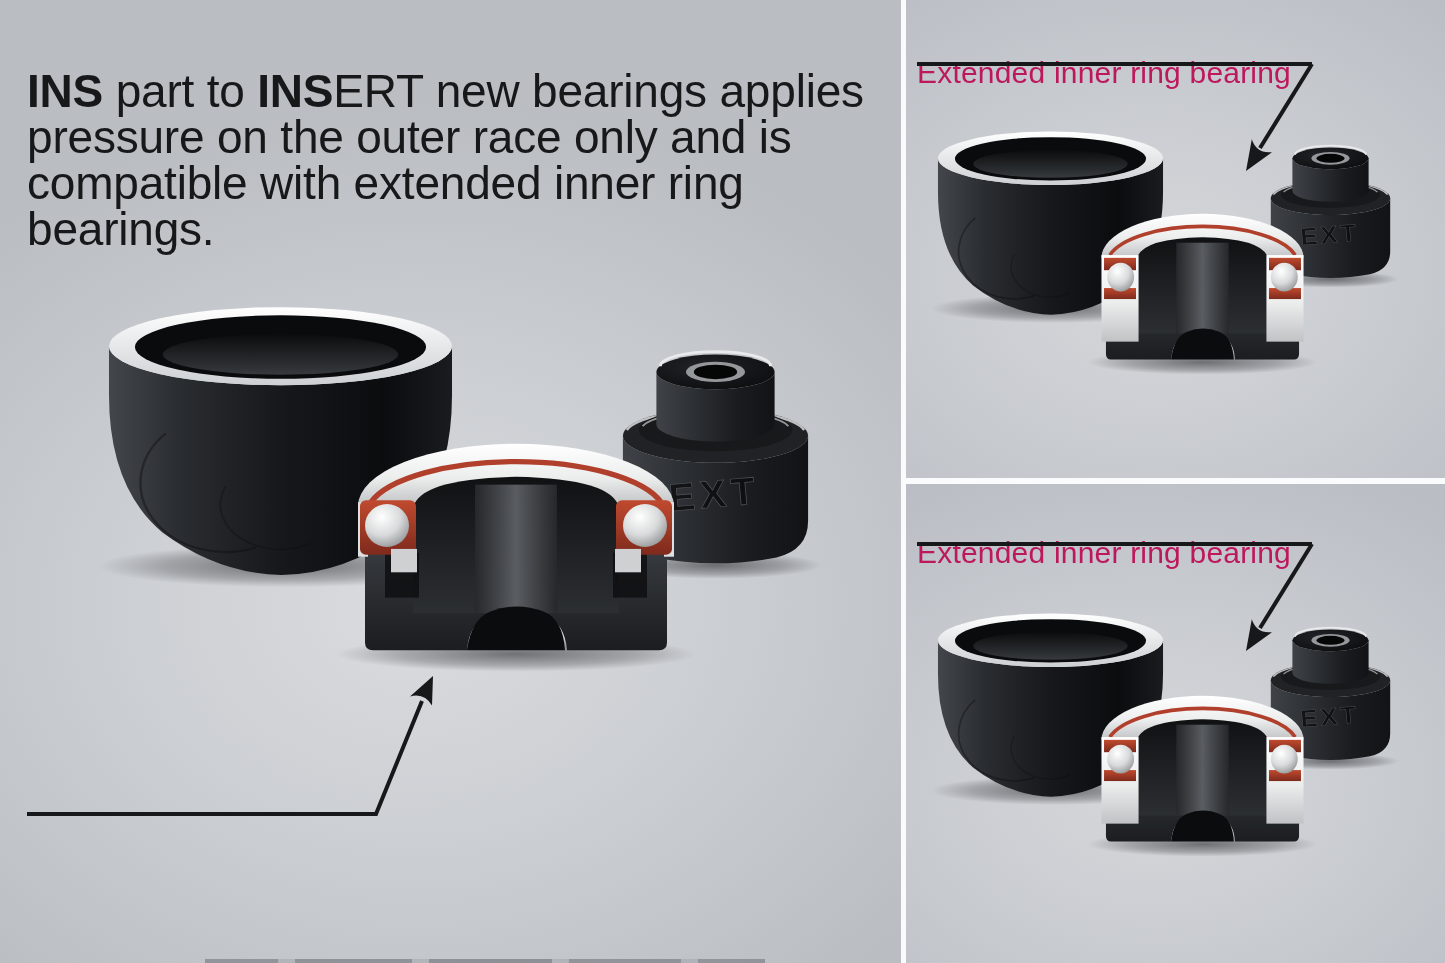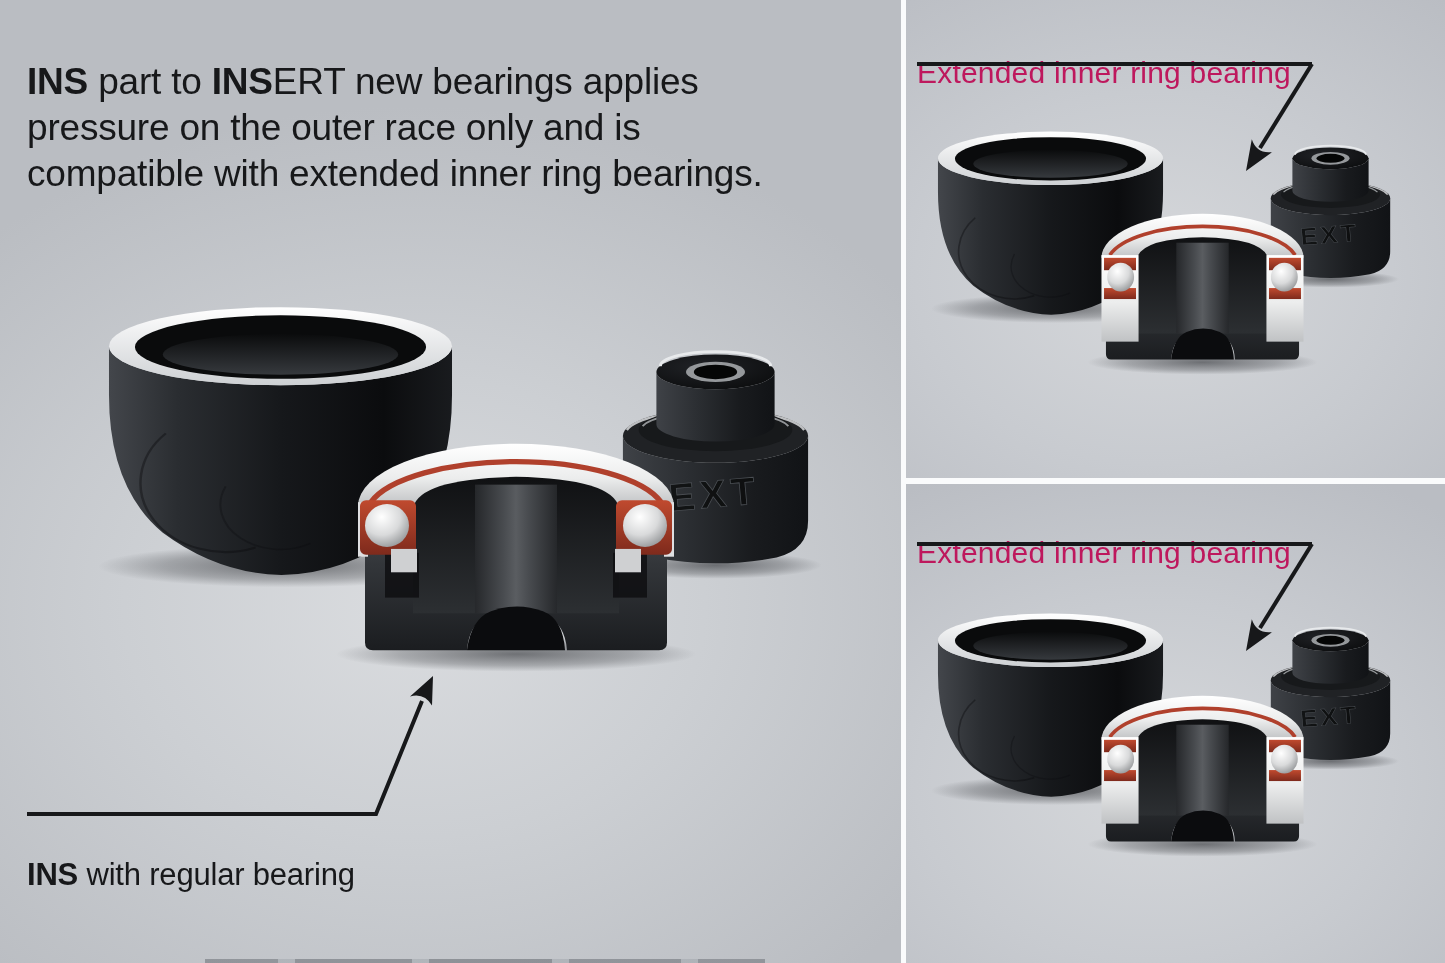"INS part to INSERT new" .headline { font-size: 37px -> 46px }
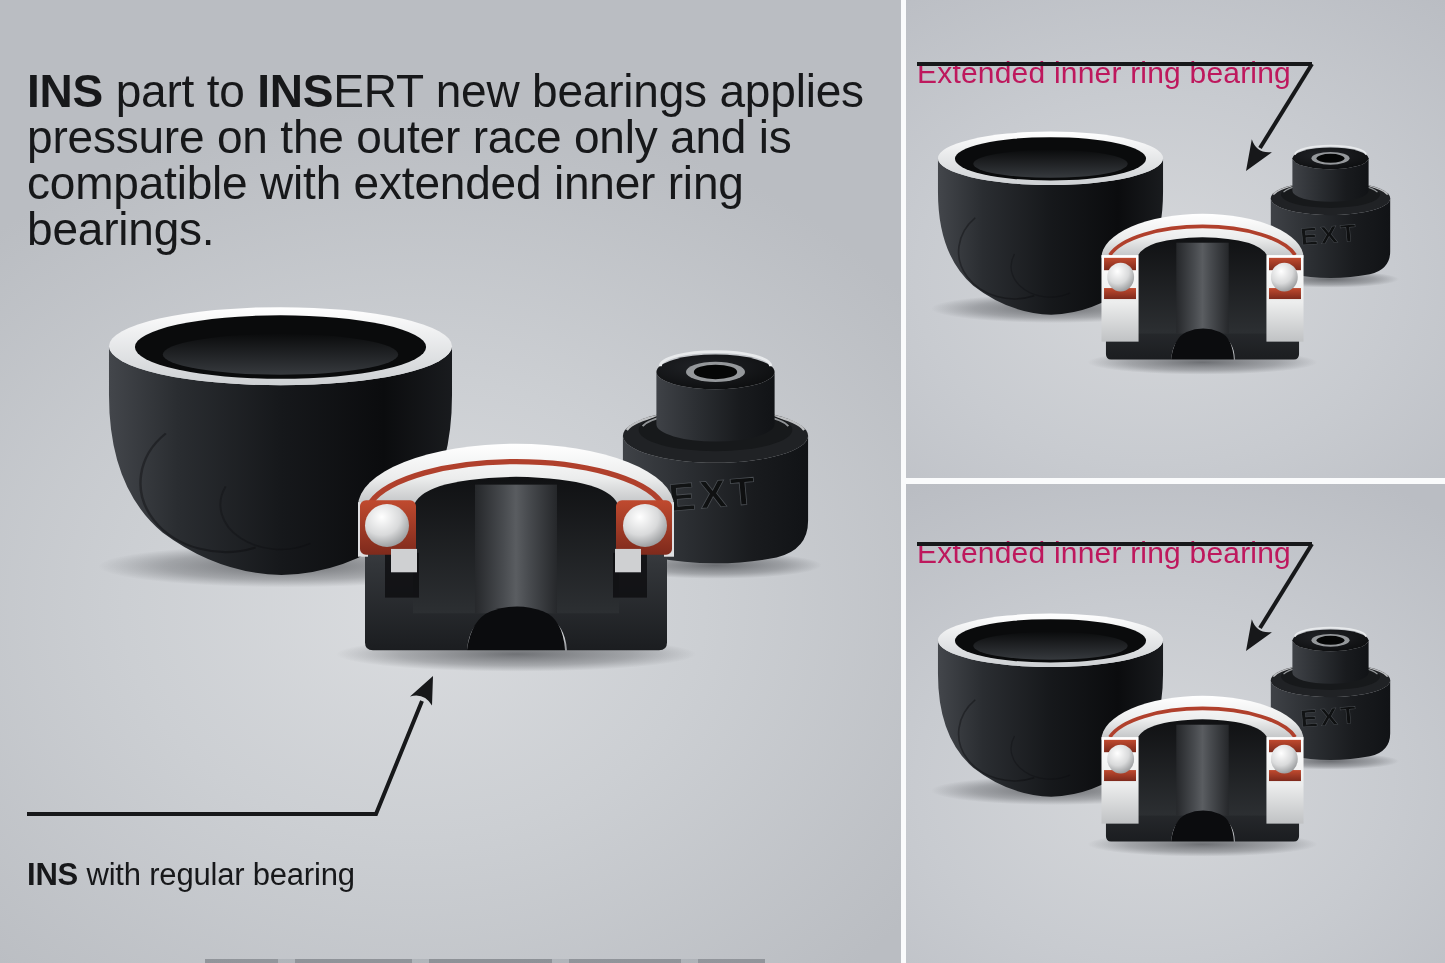"INS with regular bearing" p.caption { html: <p><b>INS</b><span> with regular bearing</span></p> -> none }
